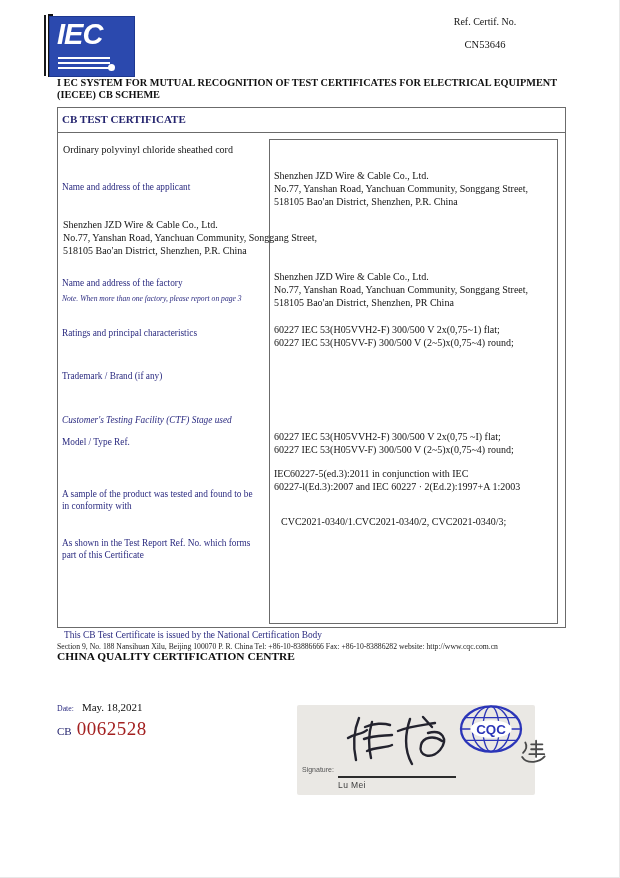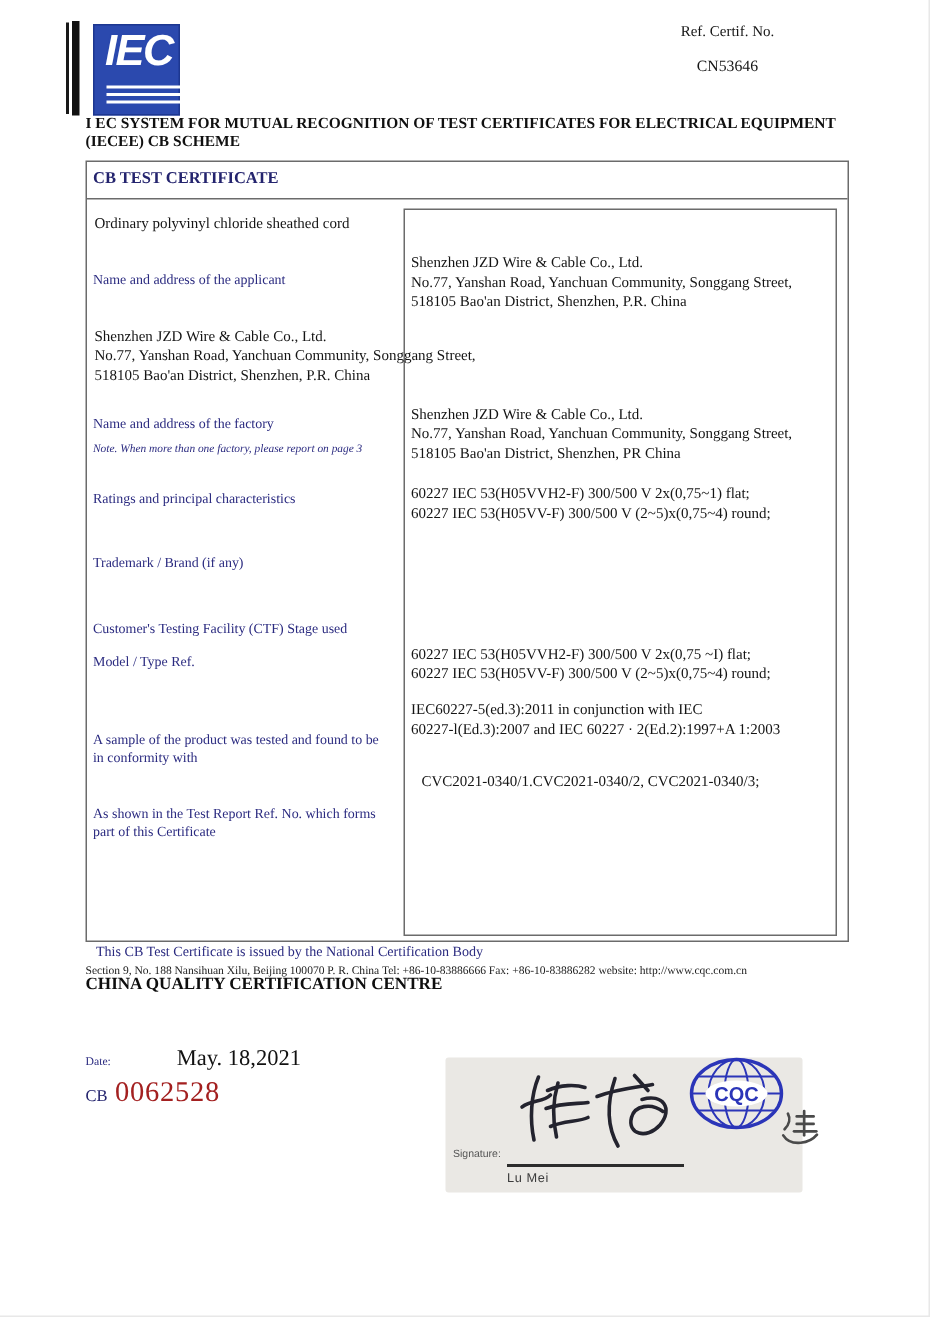"IEC" .iec-square { left: 18px -> 5px; width: 58px -> 86px }
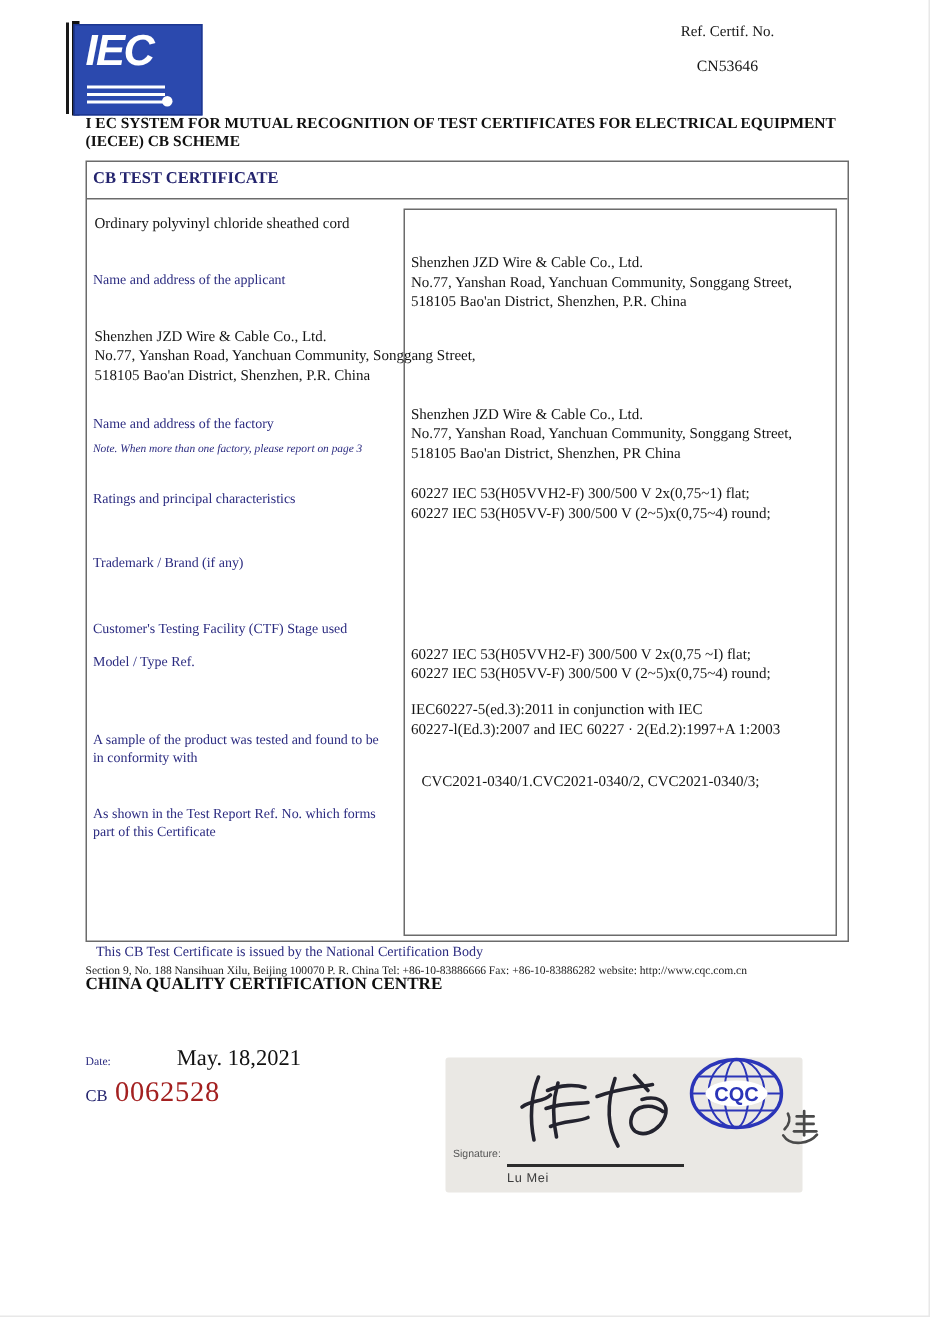"Customer's Testing Facility (CTF) Stage" .r7 .lab { font-style: none -> italic }
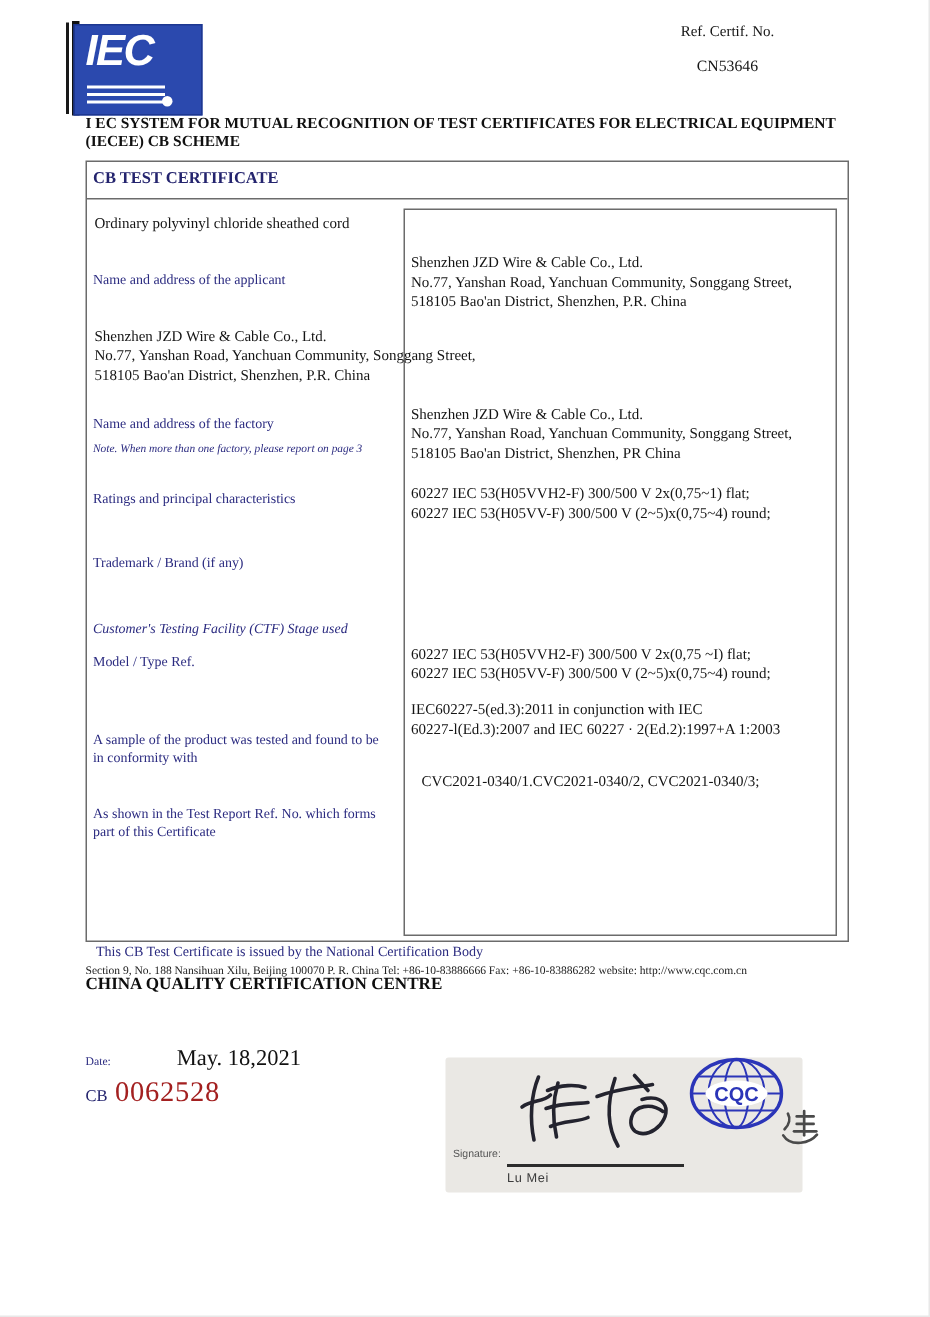"May. 18,2021" .date-value { font-size: 15px -> 11px; margin-left: 36px -> none }
